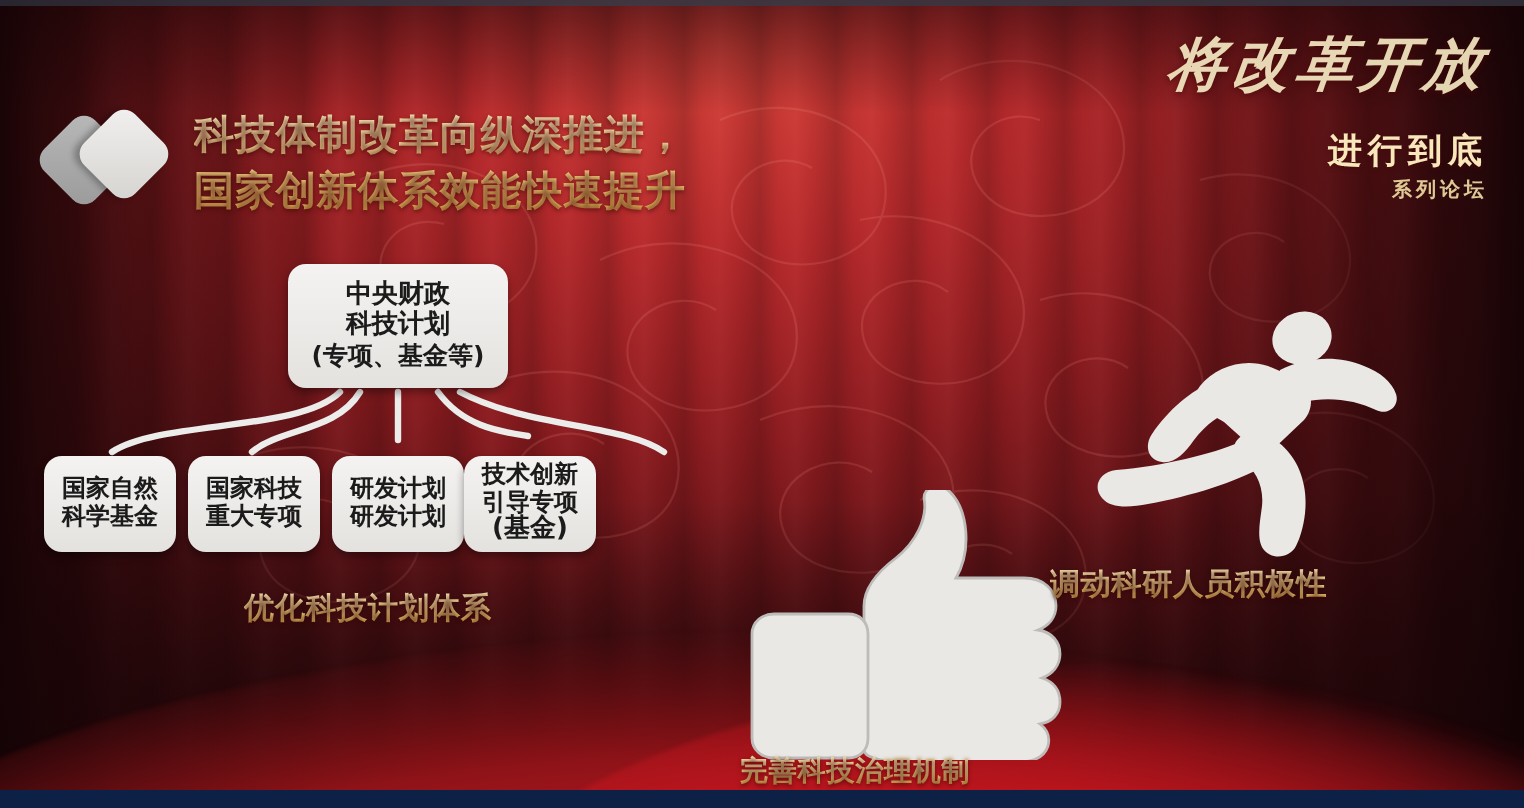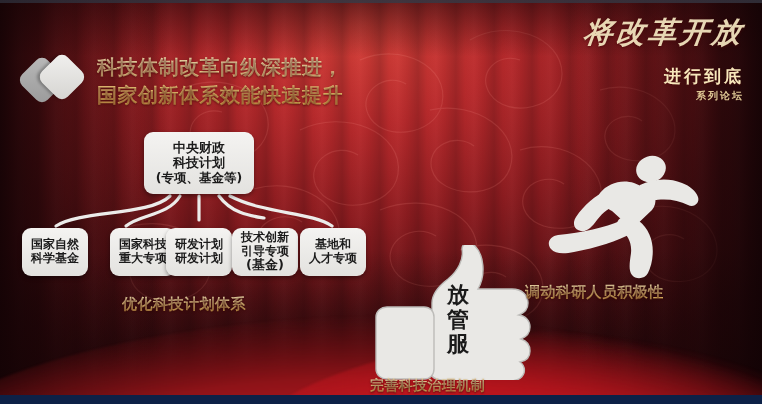"国家科技" .leaf1 { left: 110px -> 94px }
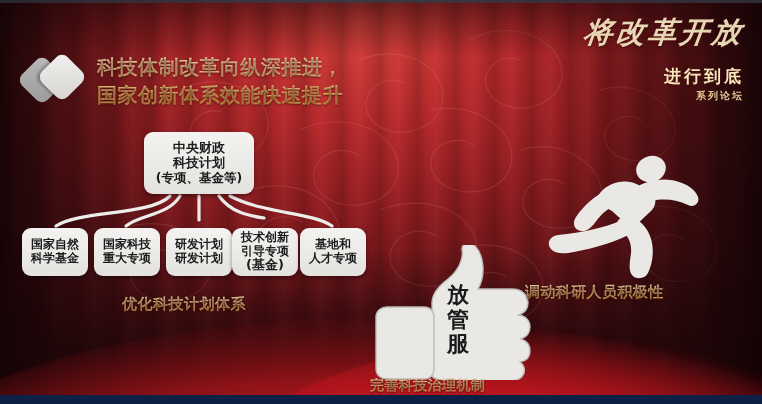"基地和" div.node { html: <div> <div>基地和</div> <div>人才专项</div> </div> -> none }
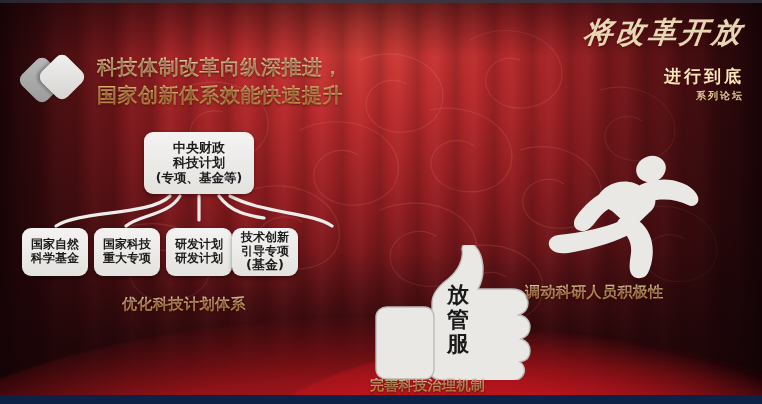"放管服" div.thumb-text { html: <div>放管服</div> -> none }
